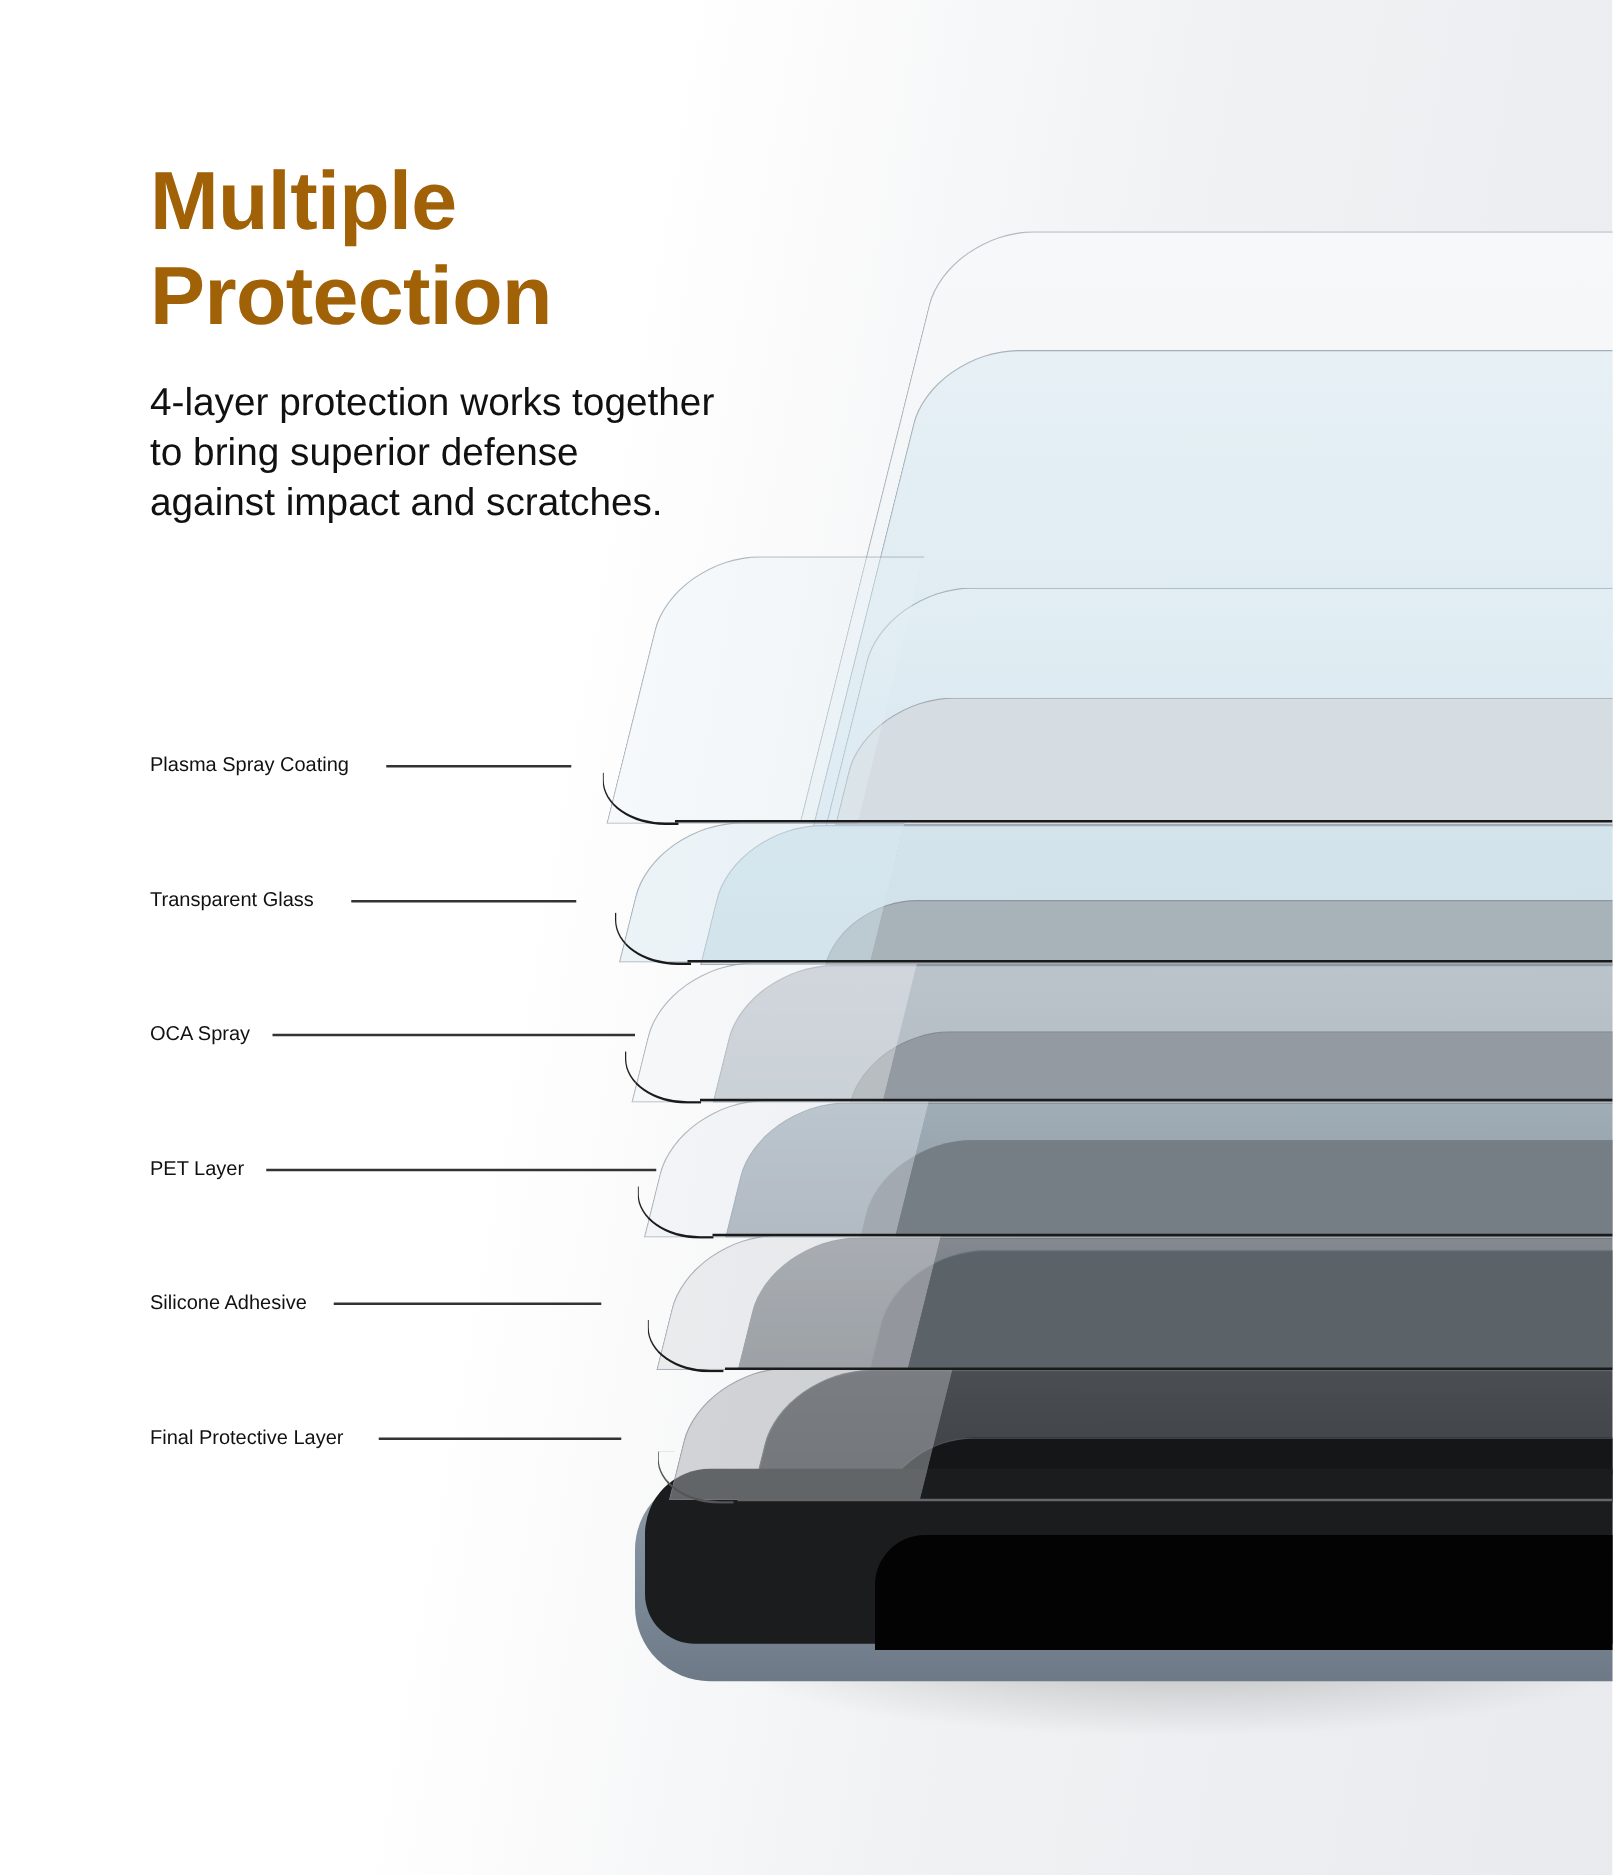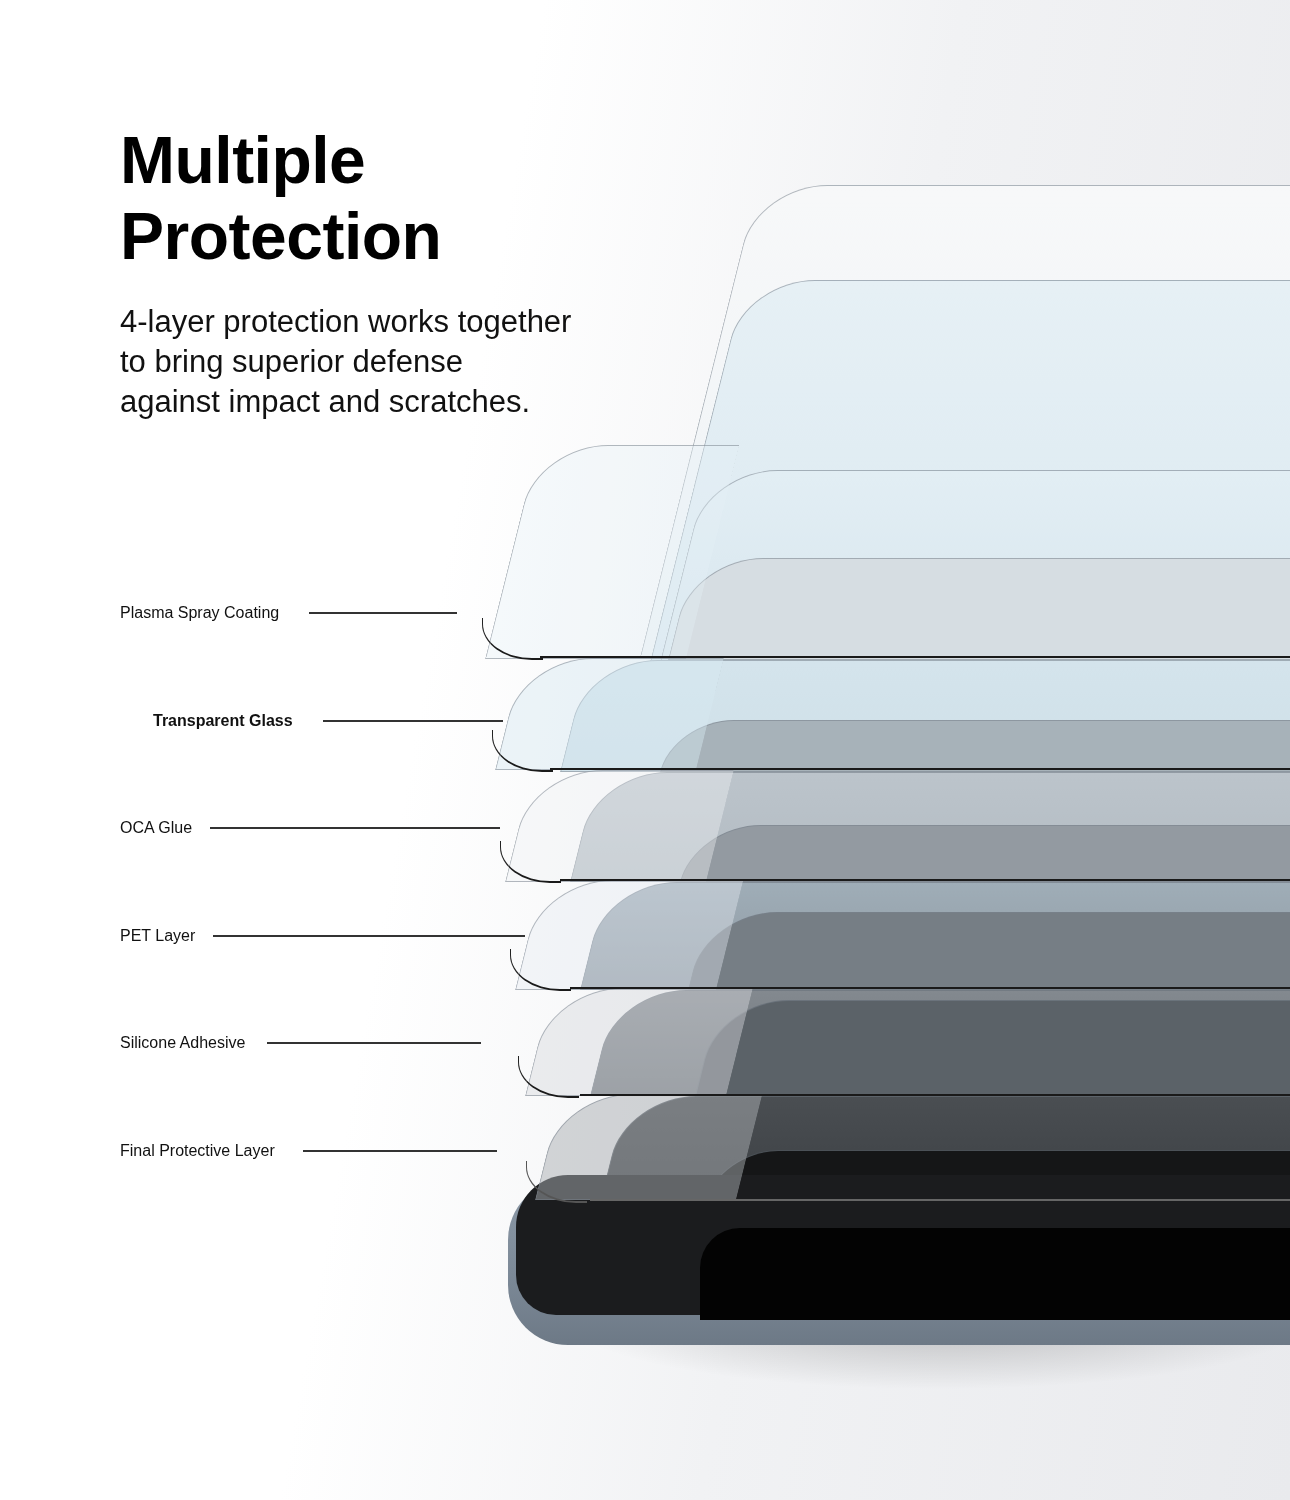"Multiple" .title { color: #000000 -> #a16207 }
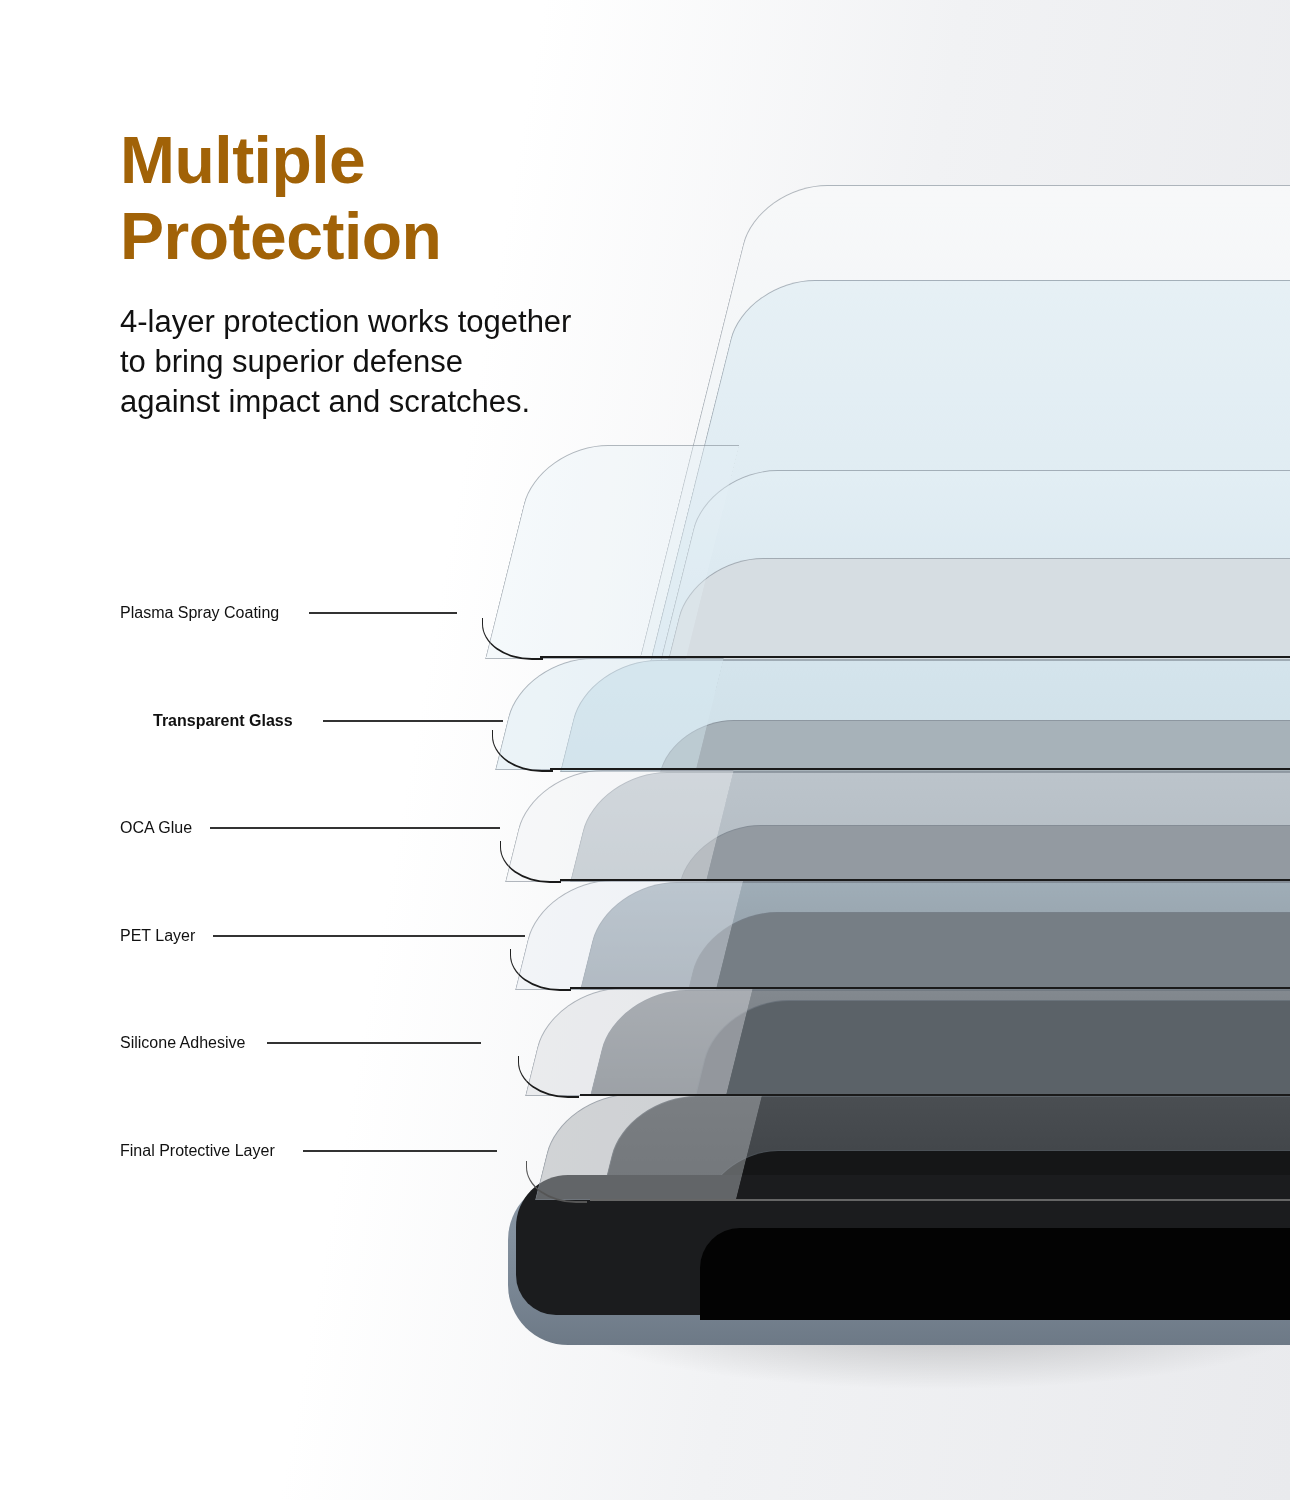"Transparent Glass" .callout .label.bold { font-weight: 700 -> 400; margin-left: 33px -> none }
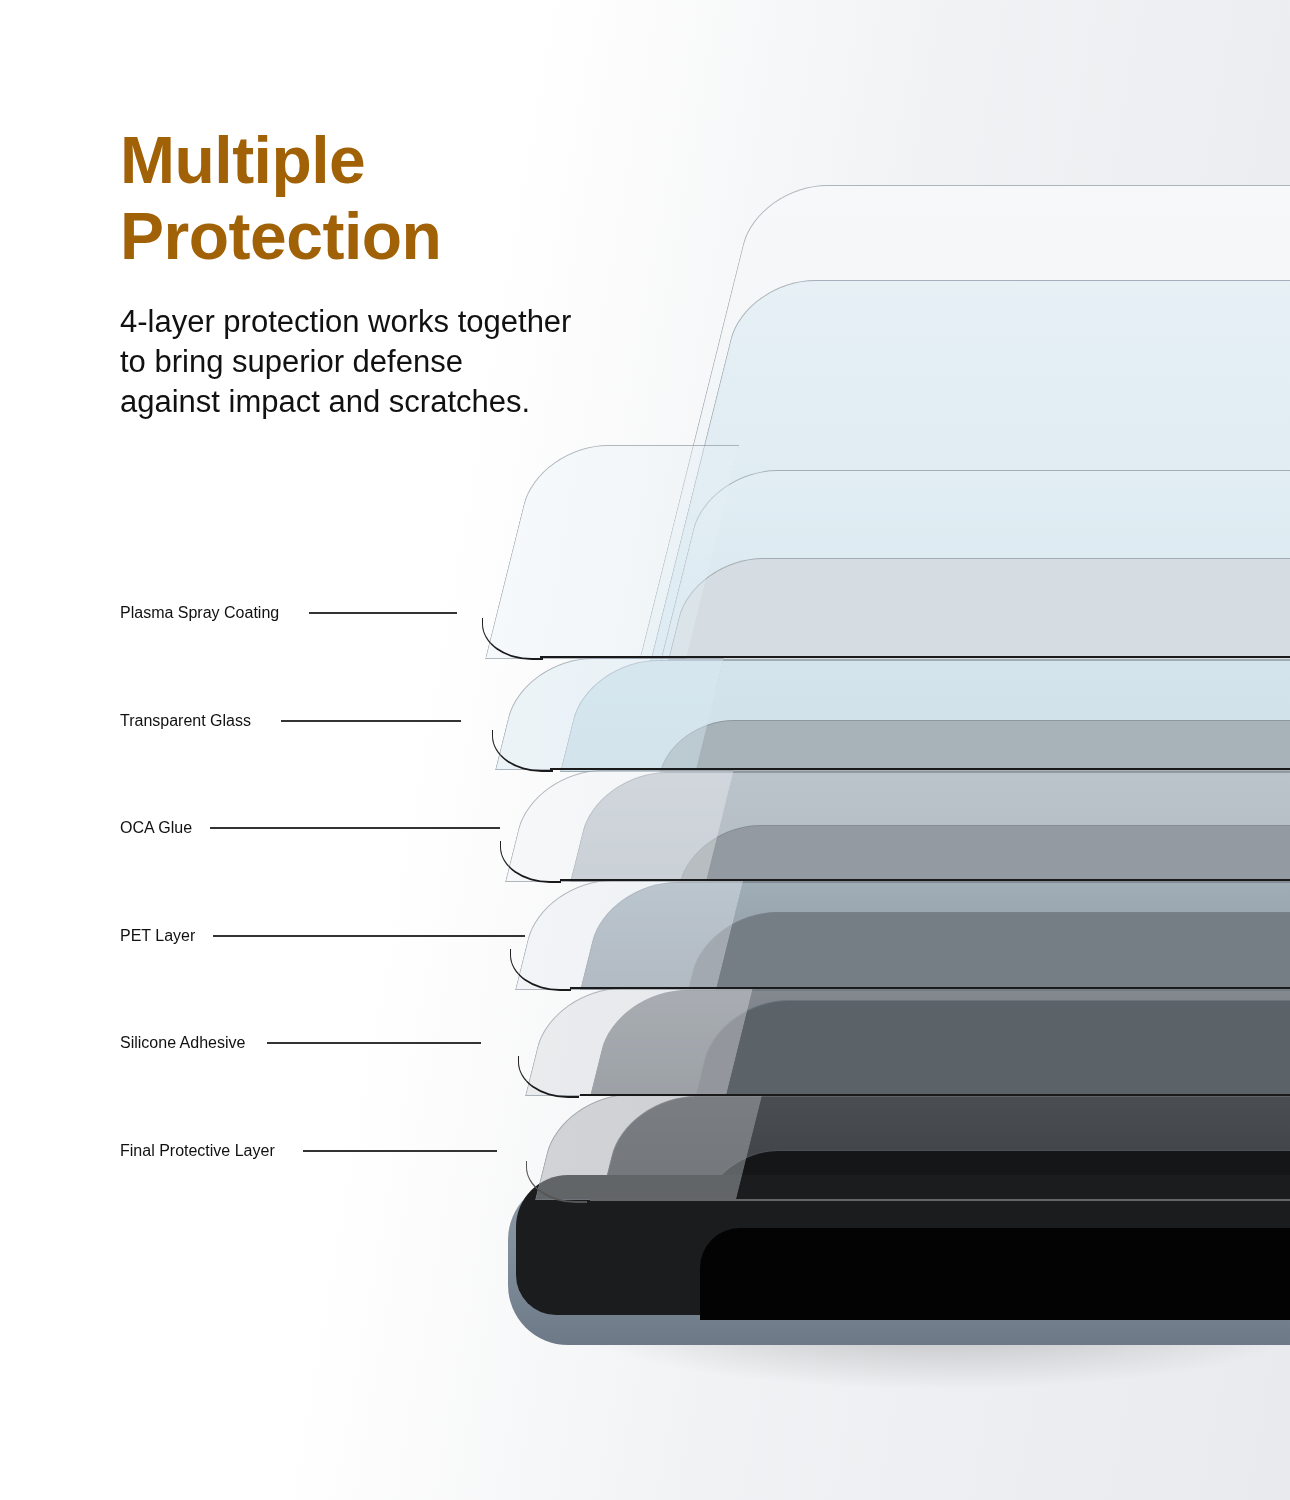"OCA Glue" span.label { text: Glue -> Spray }
